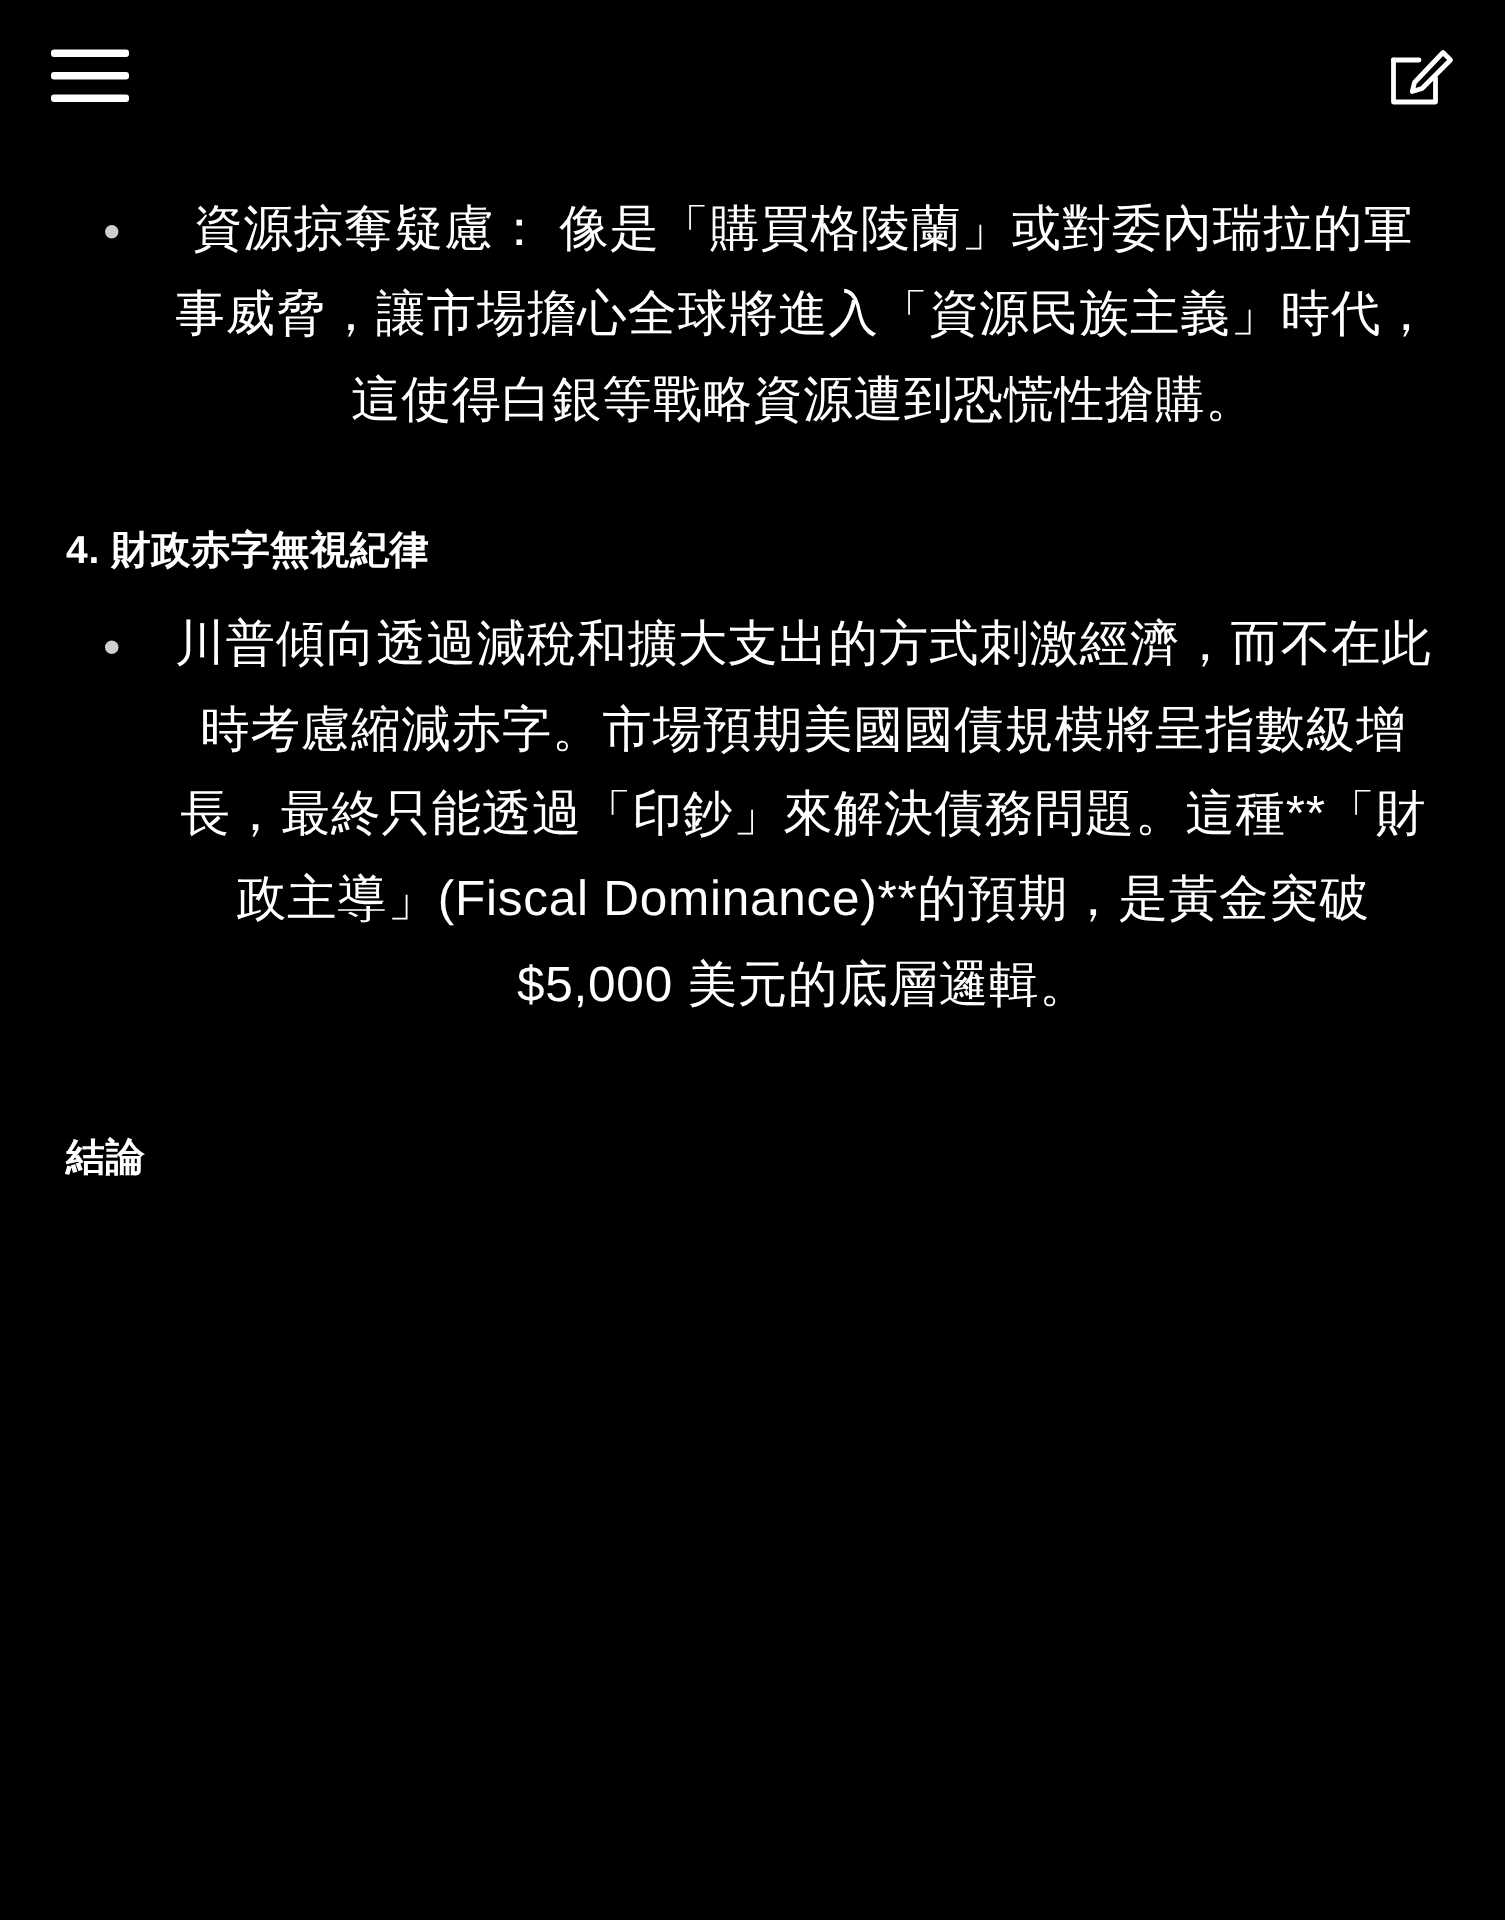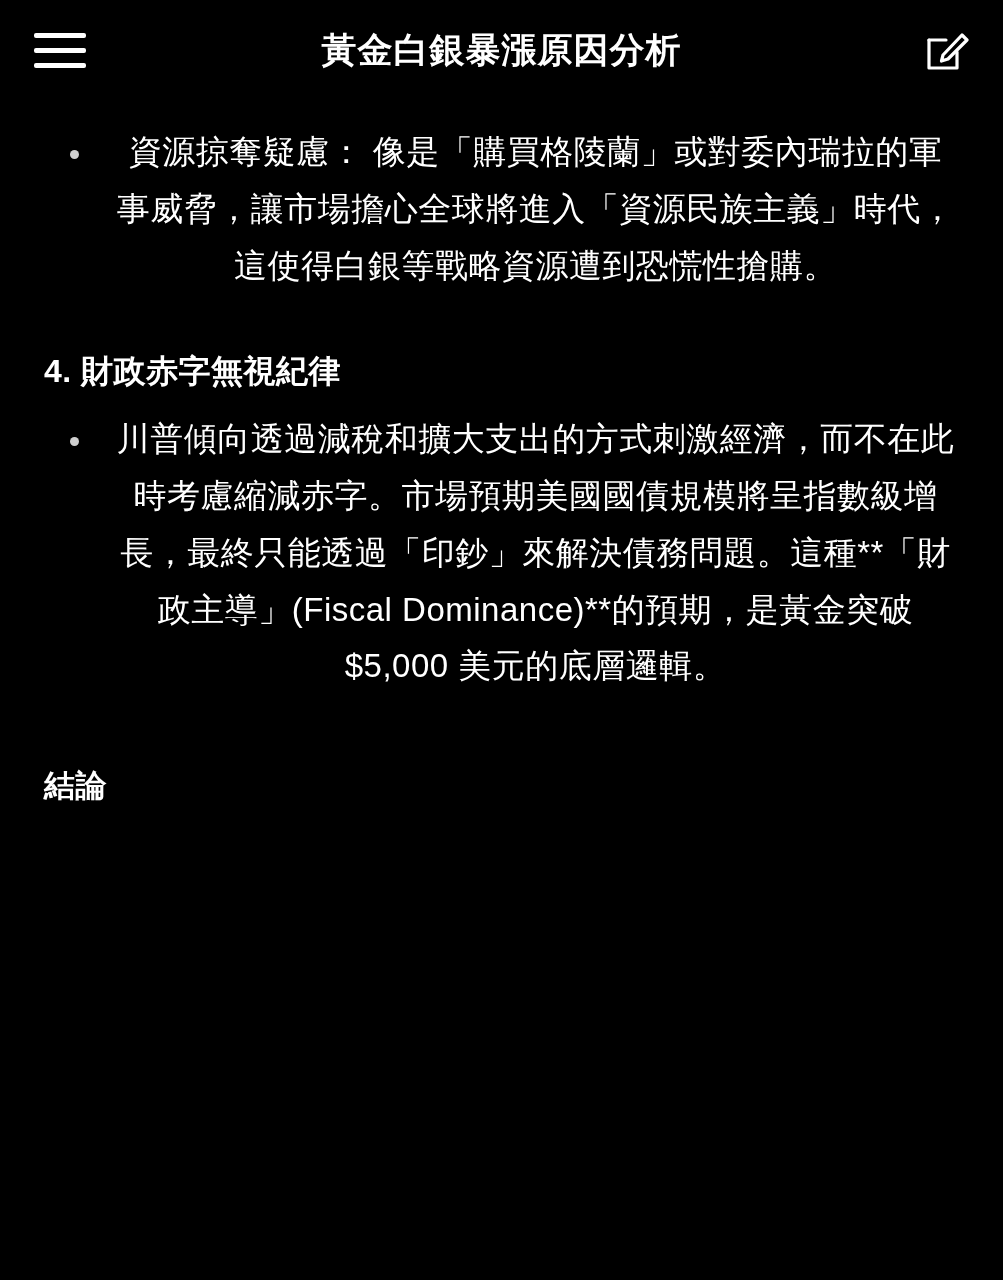"黃金白銀暴漲原因分析" div.header-title { html: <div>黃金白銀暴漲原因分析</div> -> none }
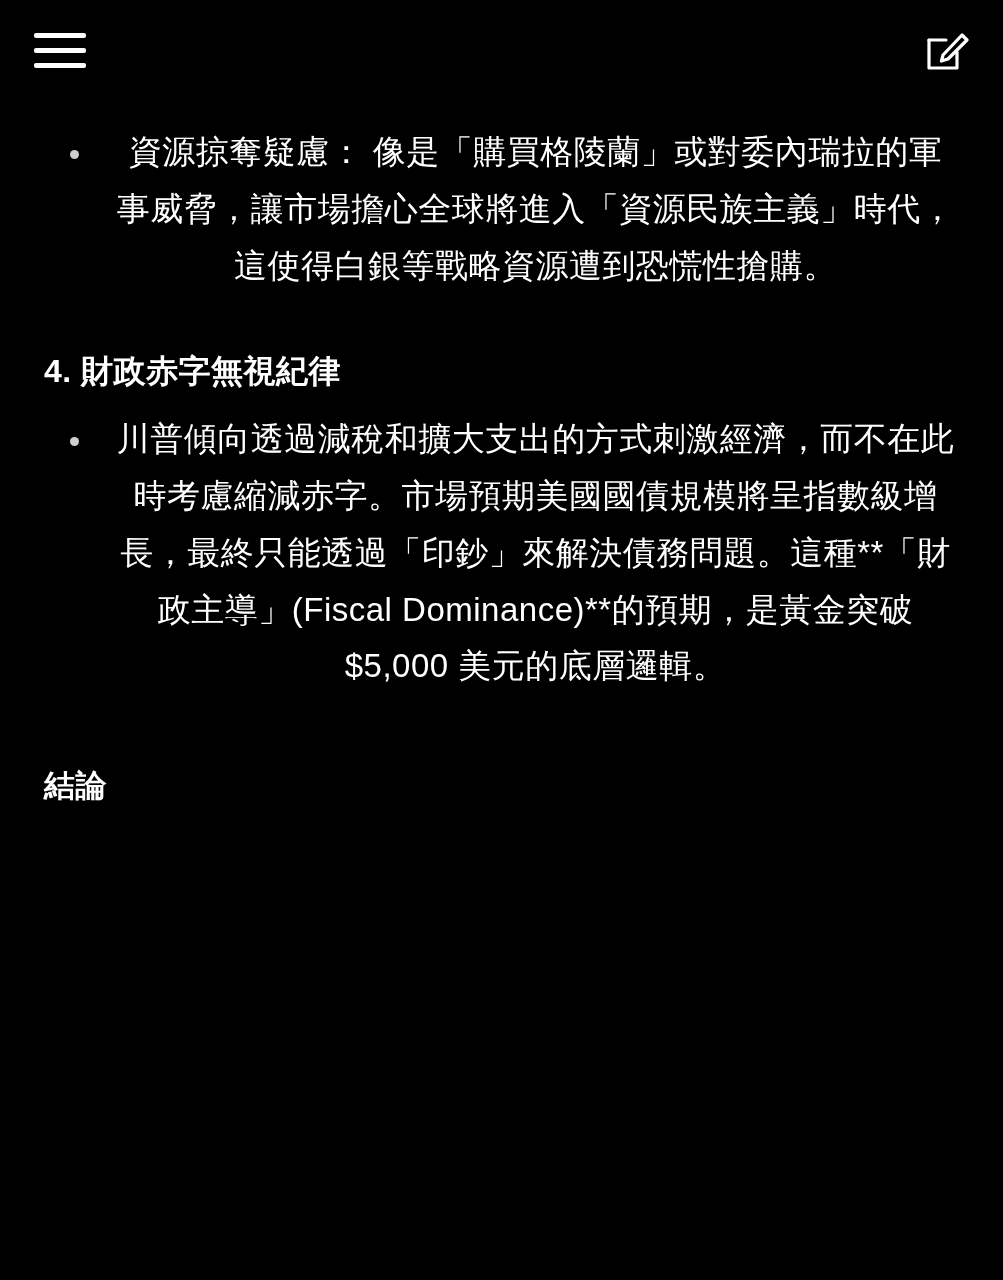"4. 財政赤字無視紀律" .section-heading { font-size: 32px -> 26px }
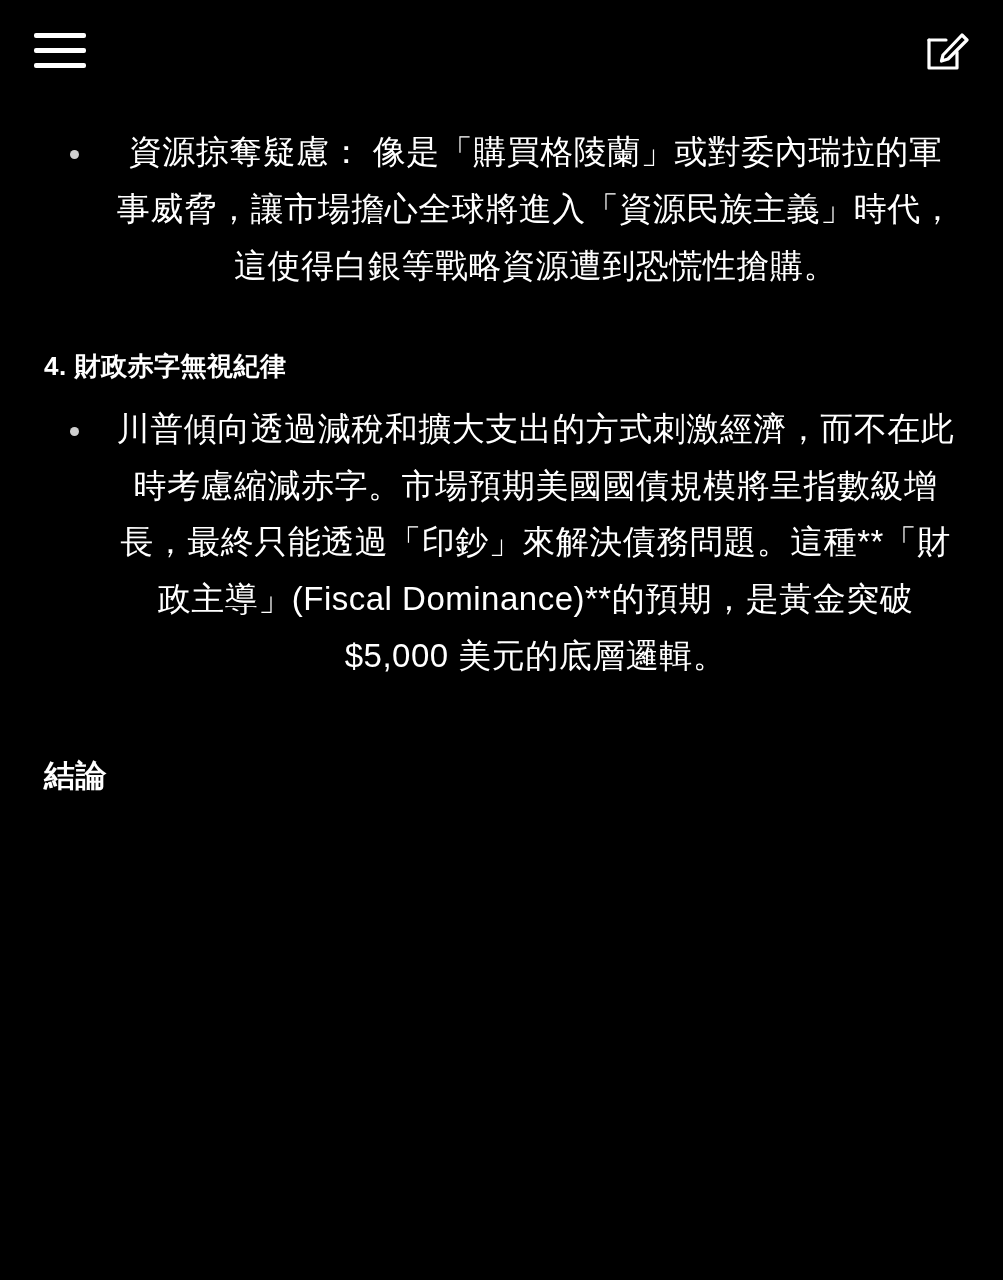"結論" .conclusion-heading { font-size: 31px -> 26px }
